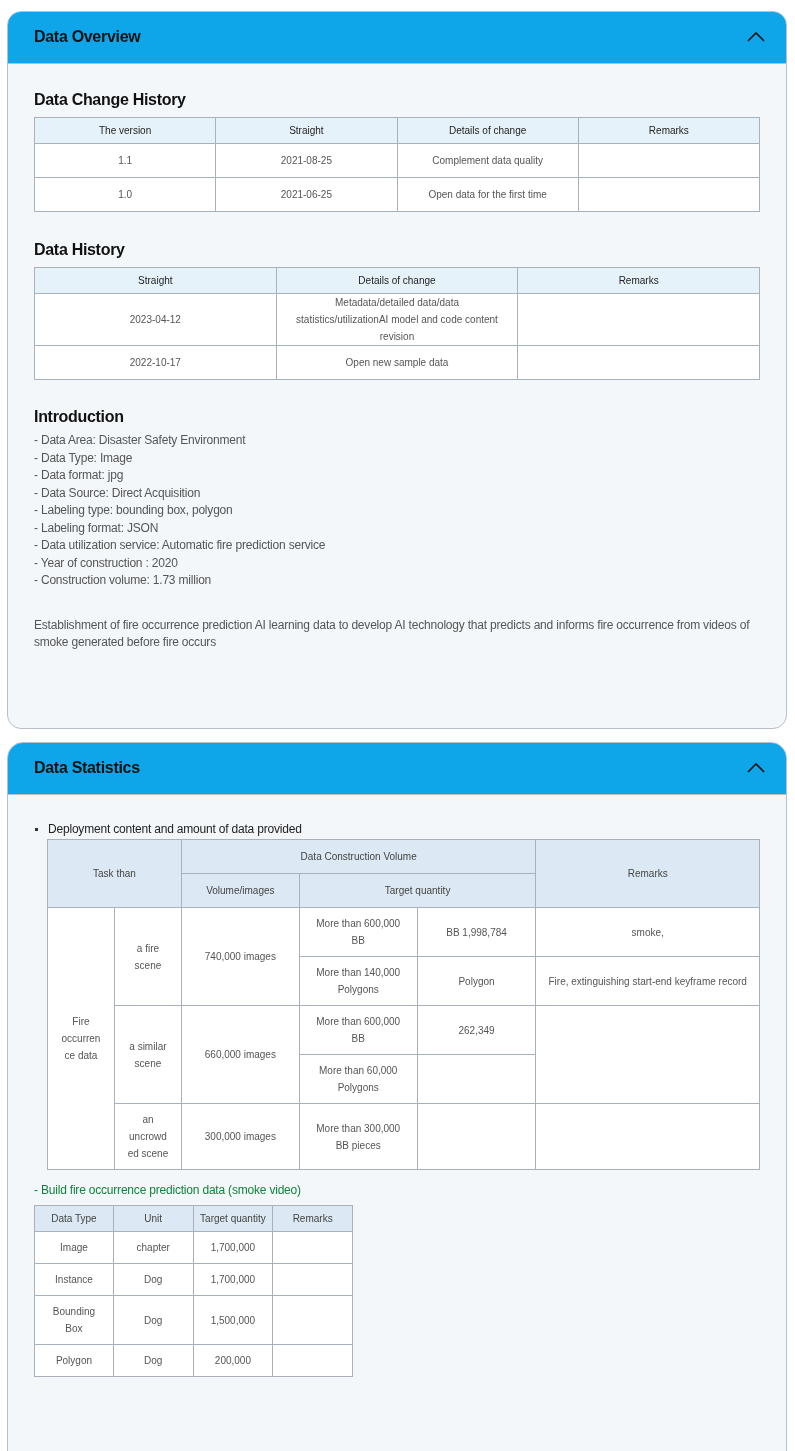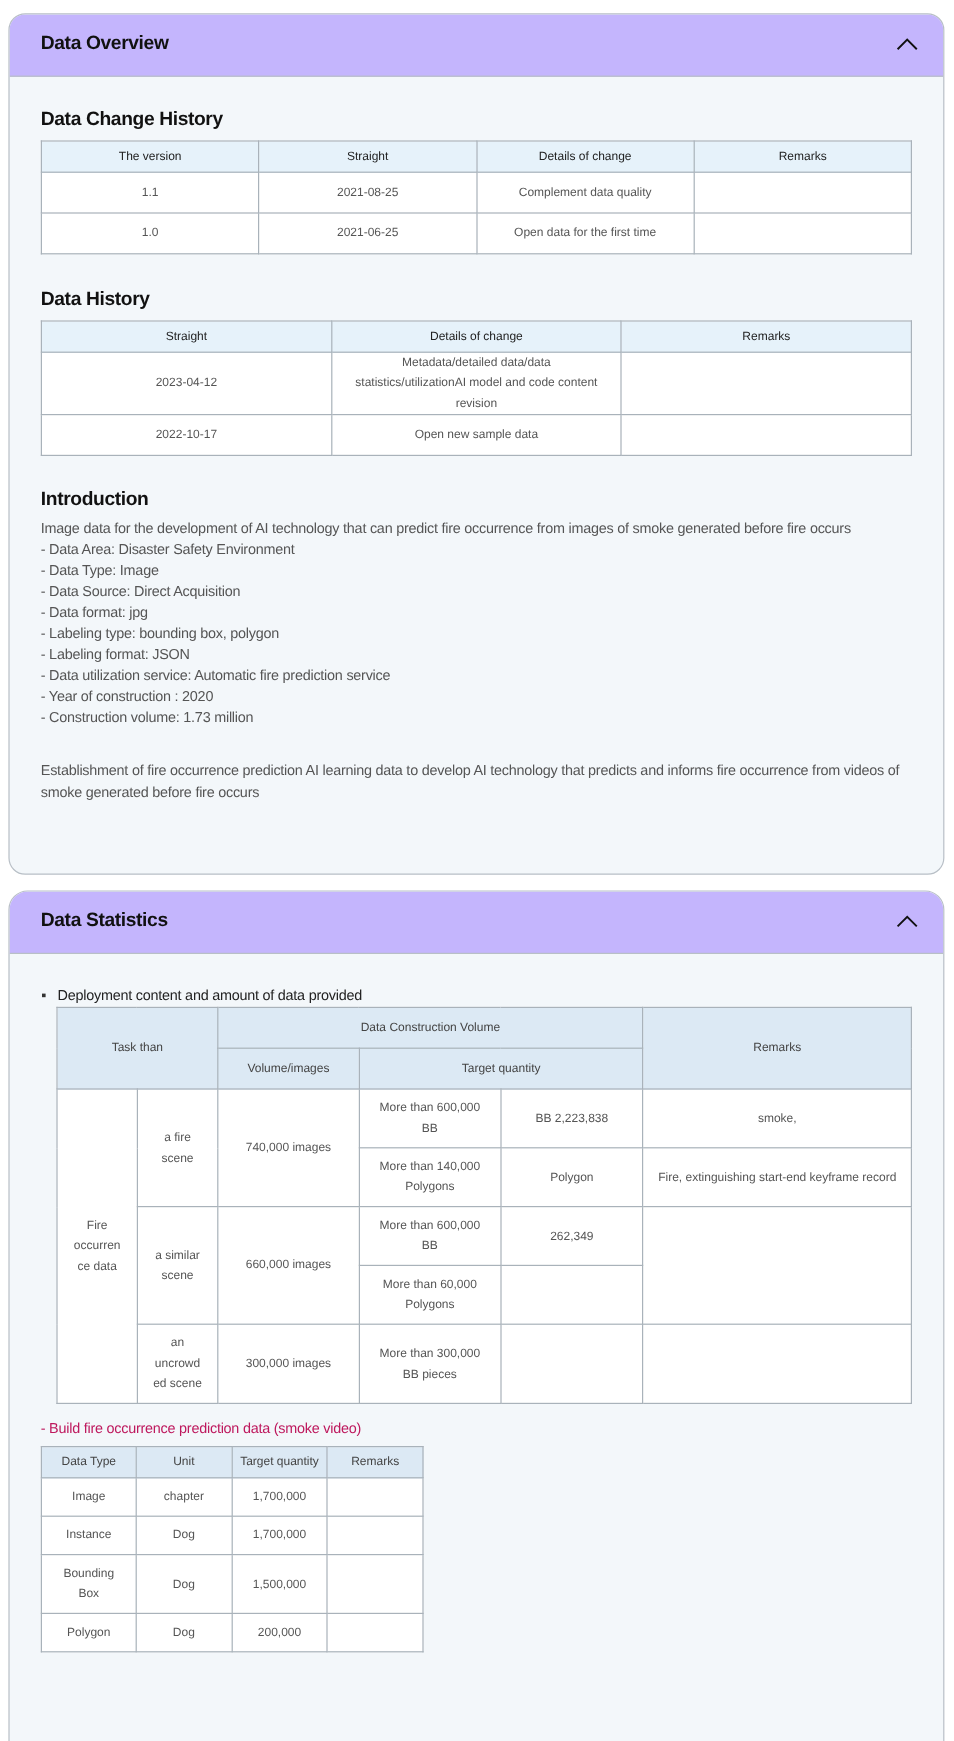"Data Overview" .panel-header { background: #c4b5fd -> #0ea5e9 }
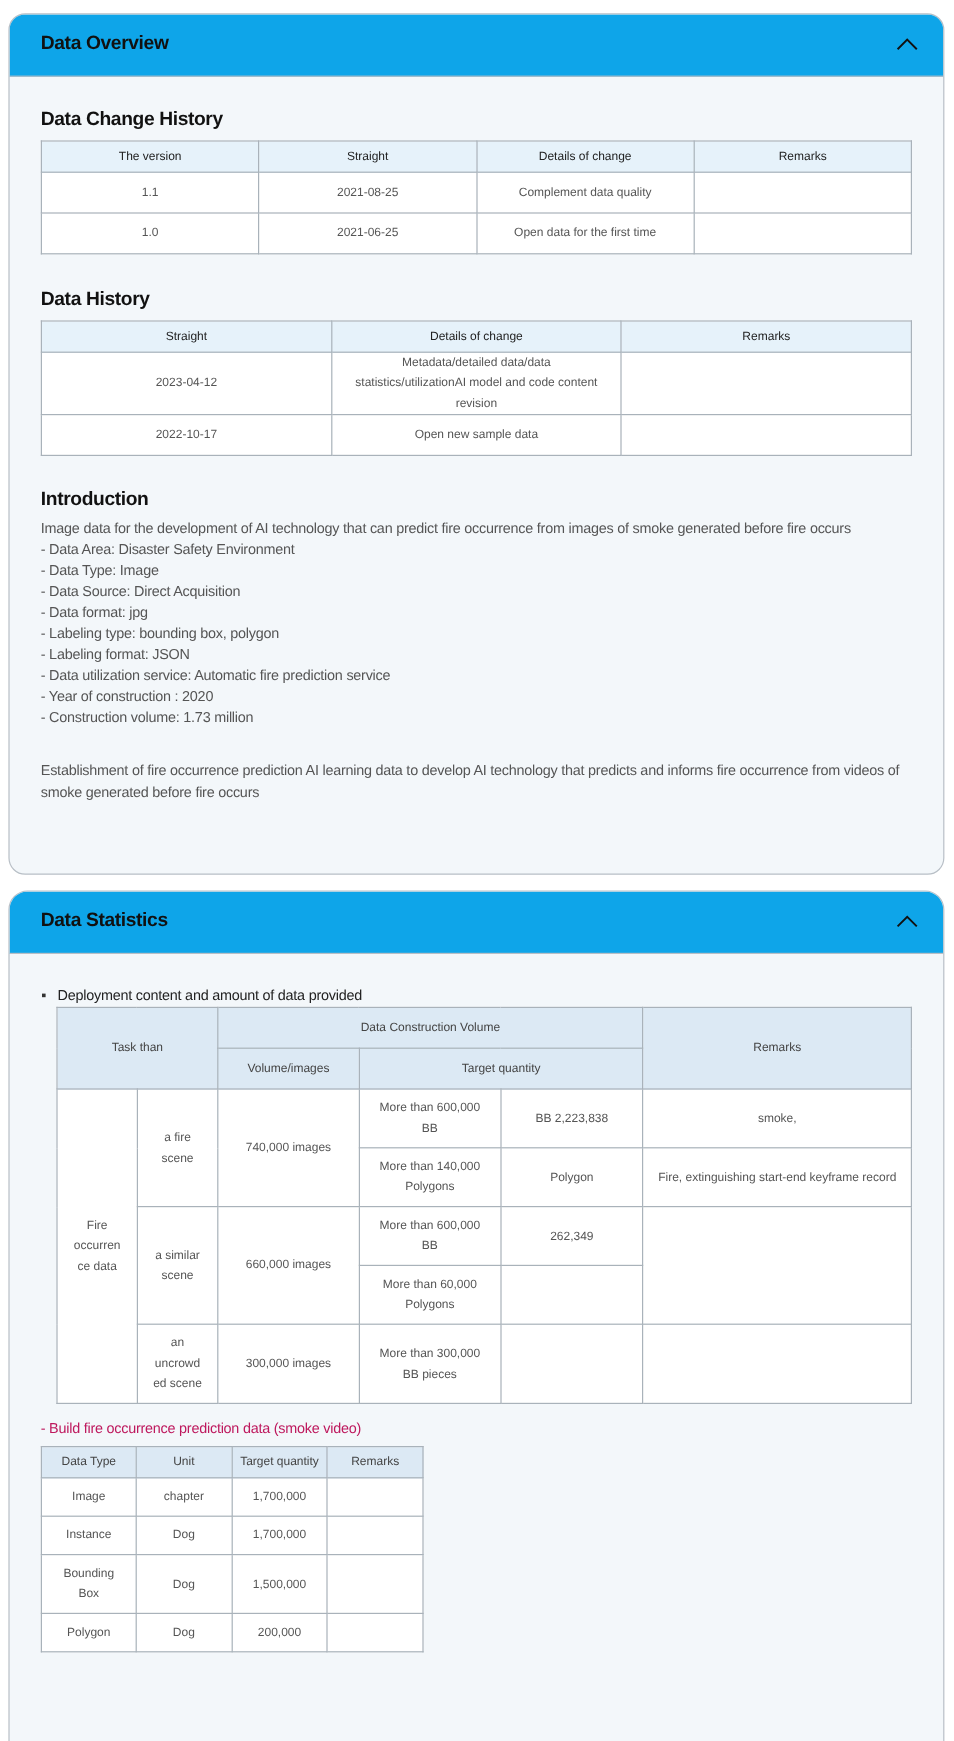"Image data for the development" p { html: <p>Image data for the development of AI technology that can predict fire occurrence from images of smoke generated before fire occurs</p> -> none }
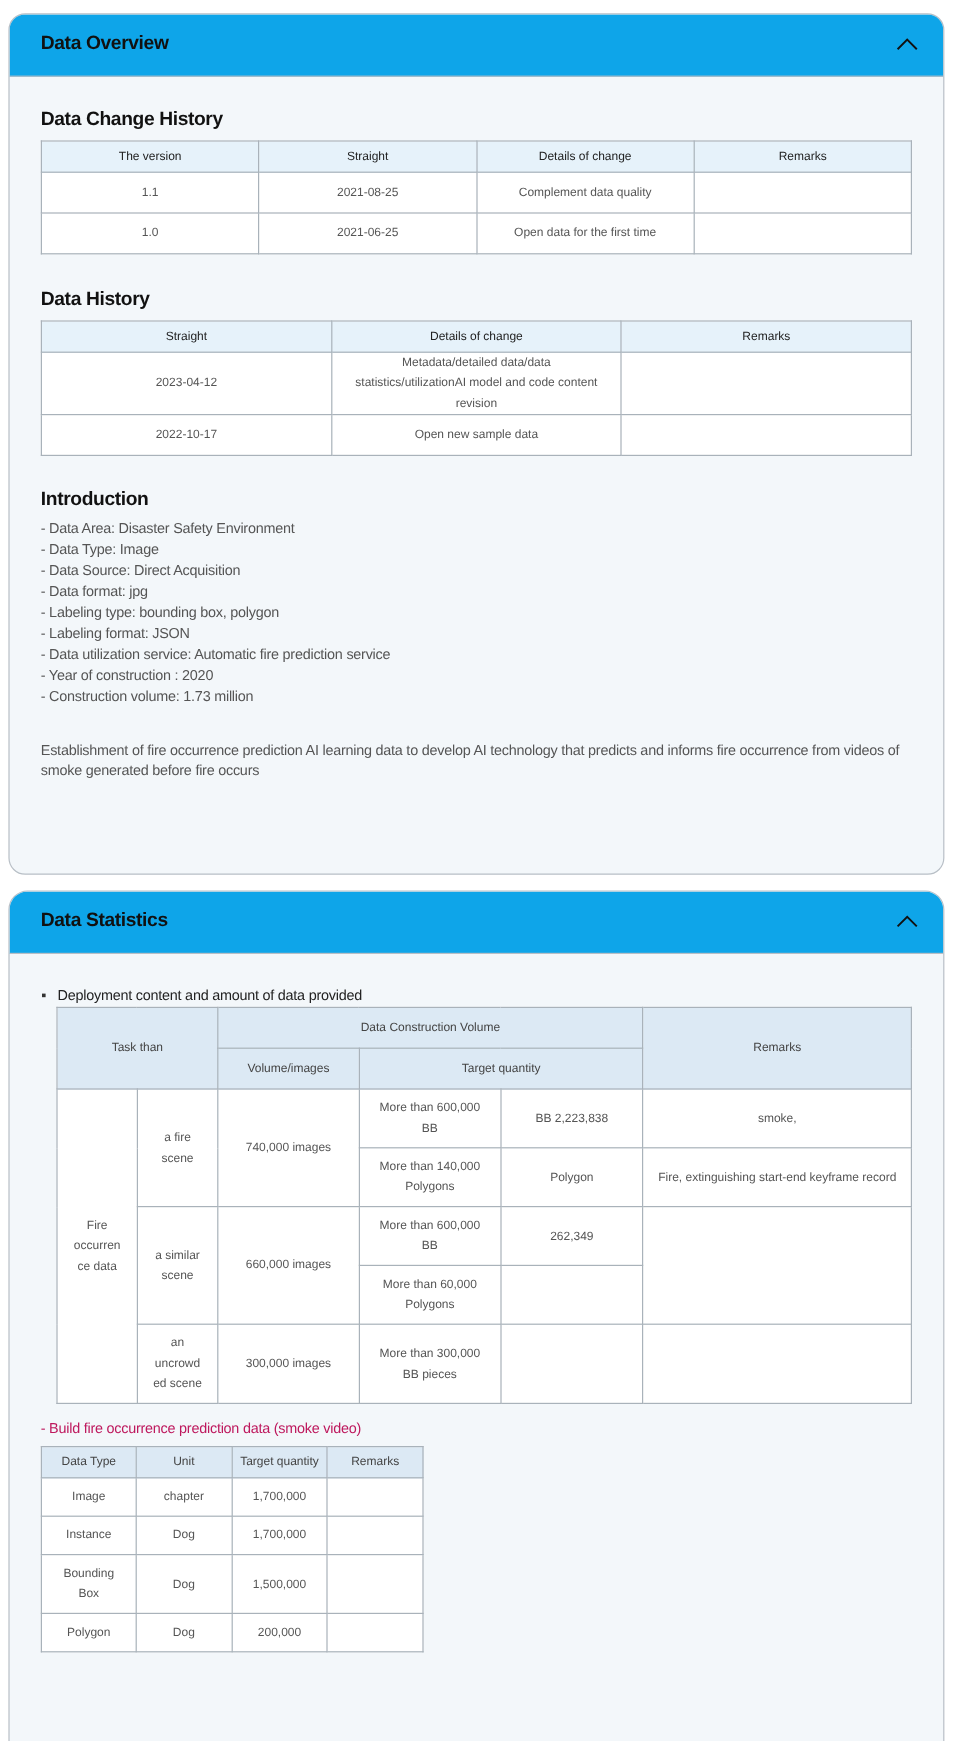"- Data Source: Direct Acquisition" p { order: before "- Data format: jpg" -> after "- Data format: jpg" }
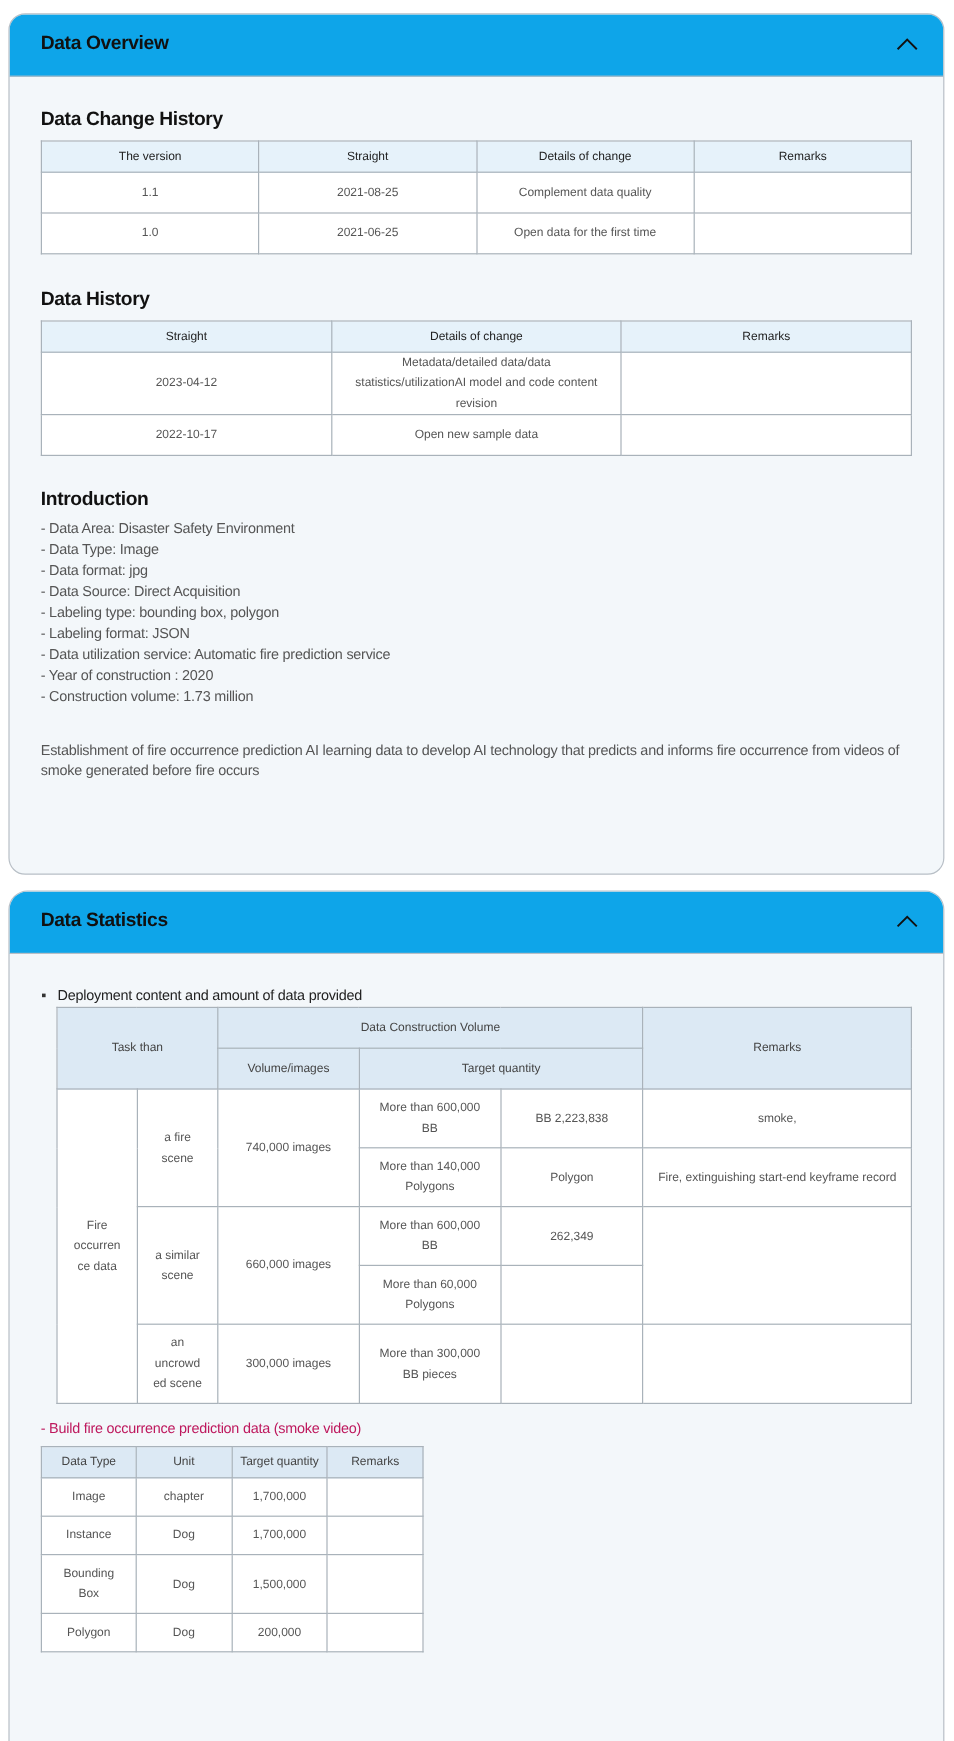"BB 2,223,838" td { text: 2,223,838 -> 1,998,784 }
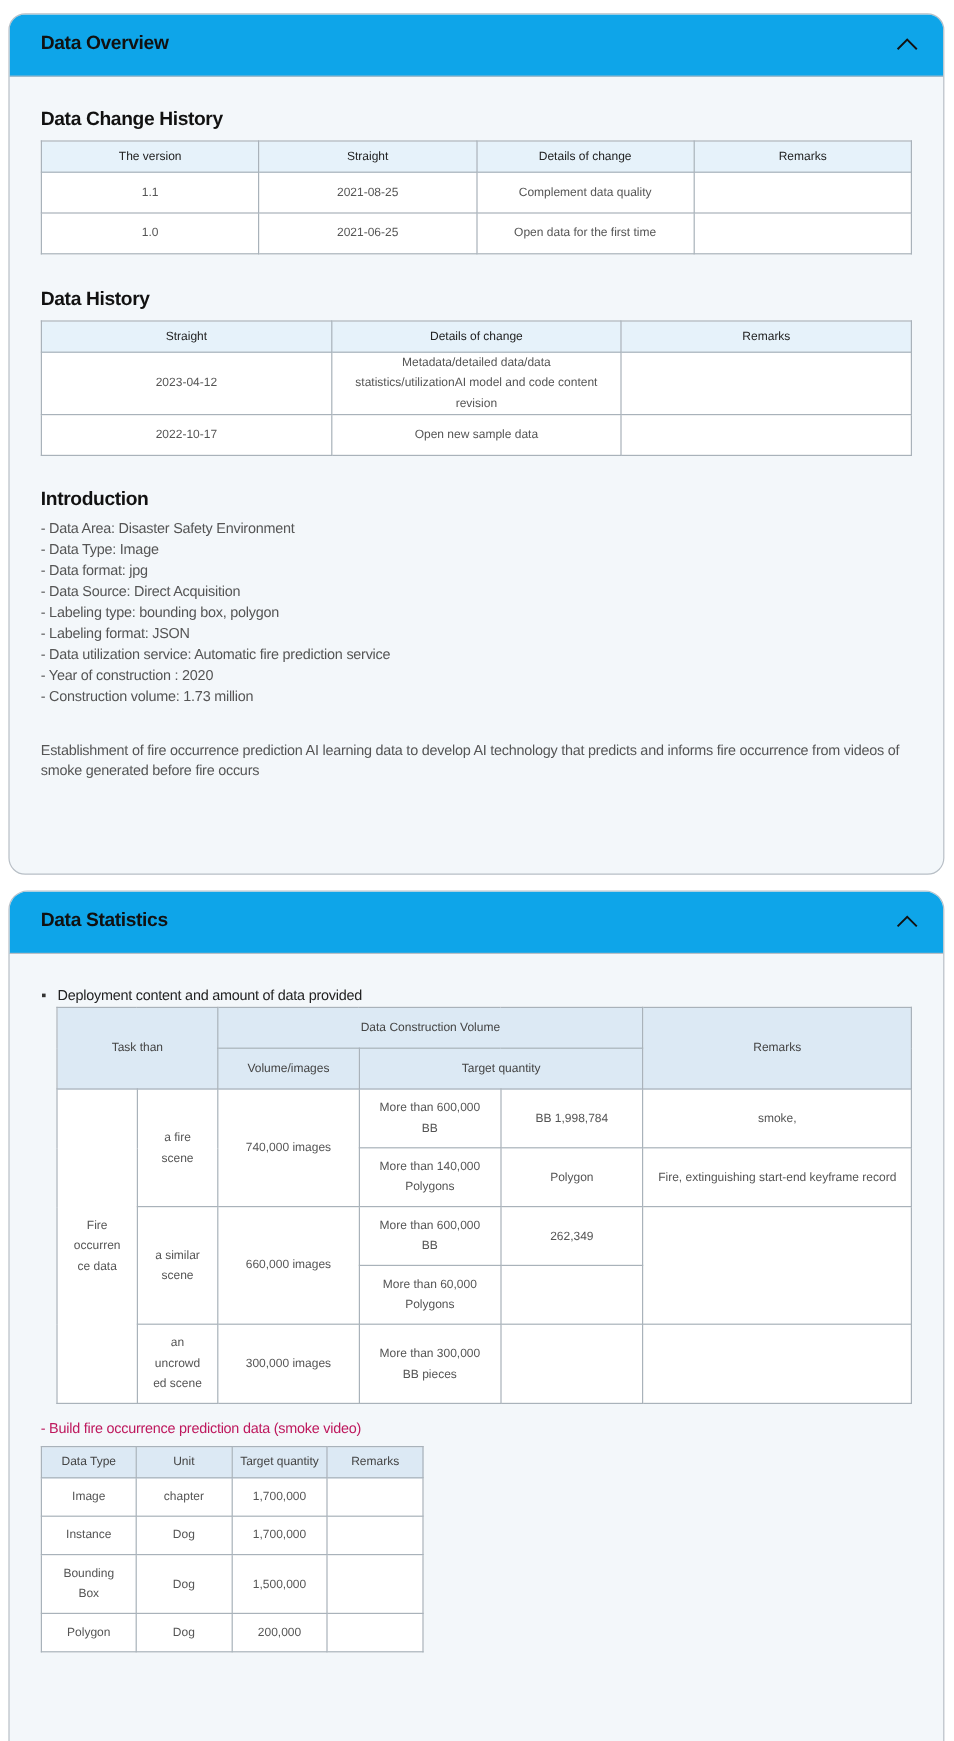"- Build fire occurrence prediction" .sub-note { color: #be185d -> #15803d }
